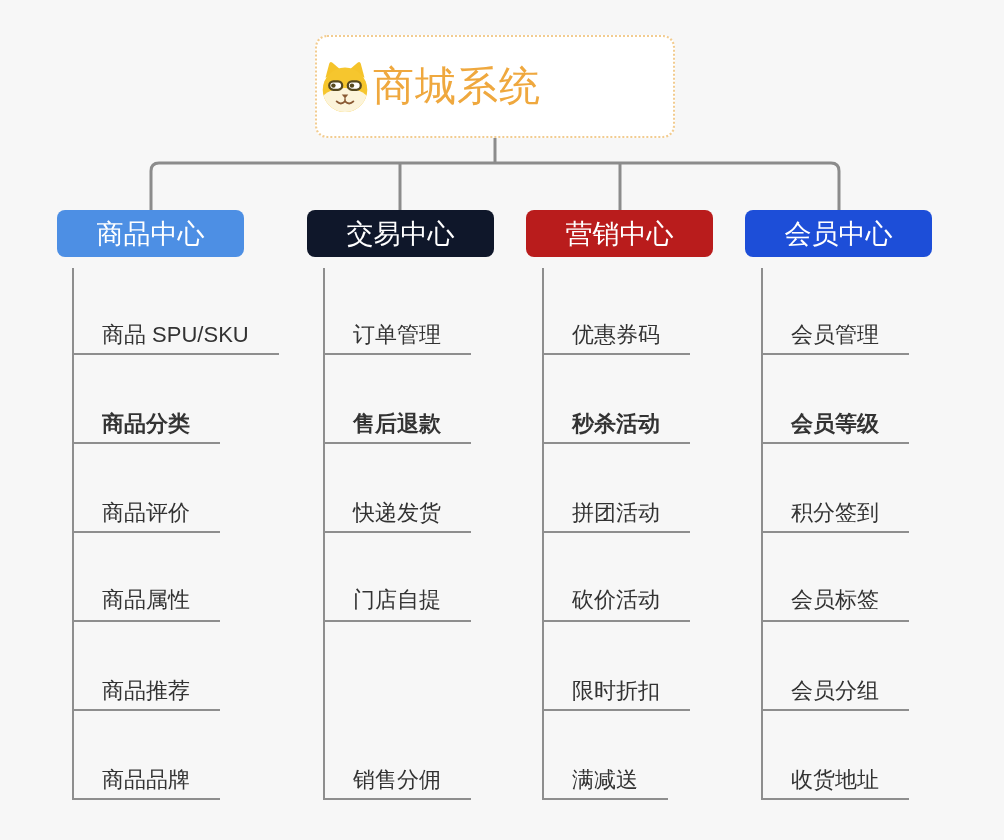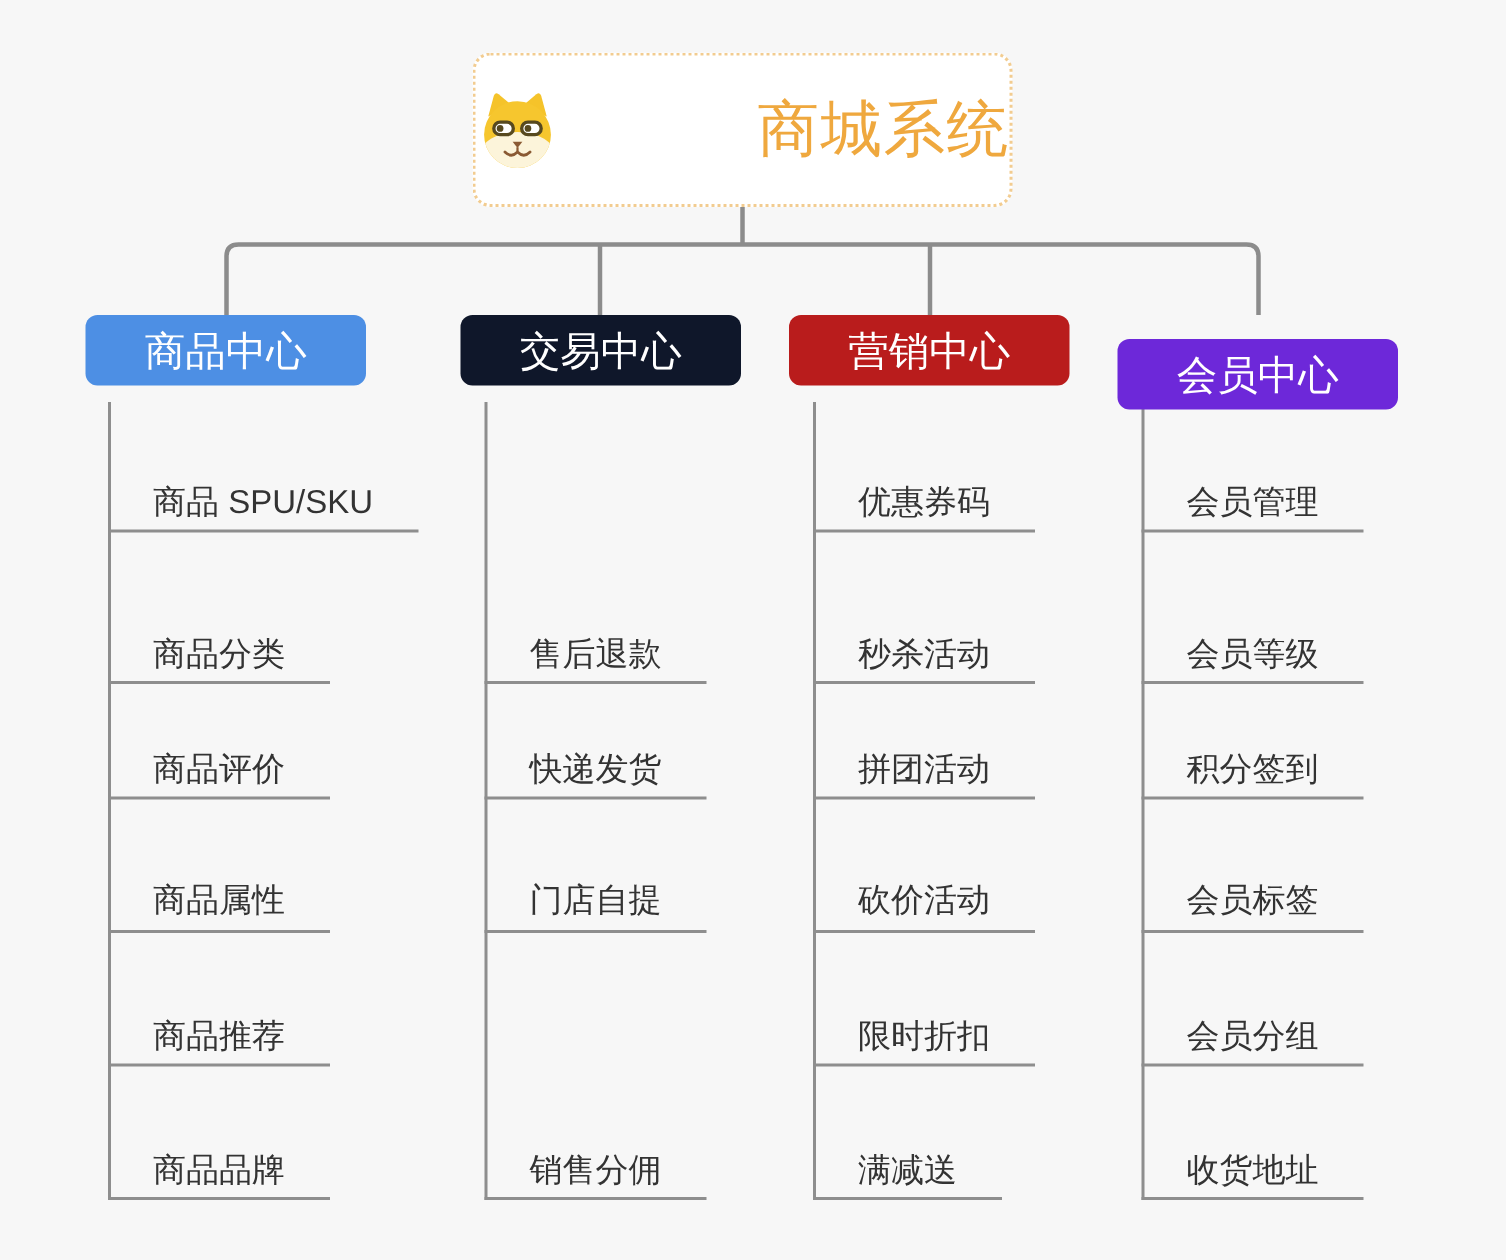"商城系统" .root-node { justify-content: space-between -> flex-start }
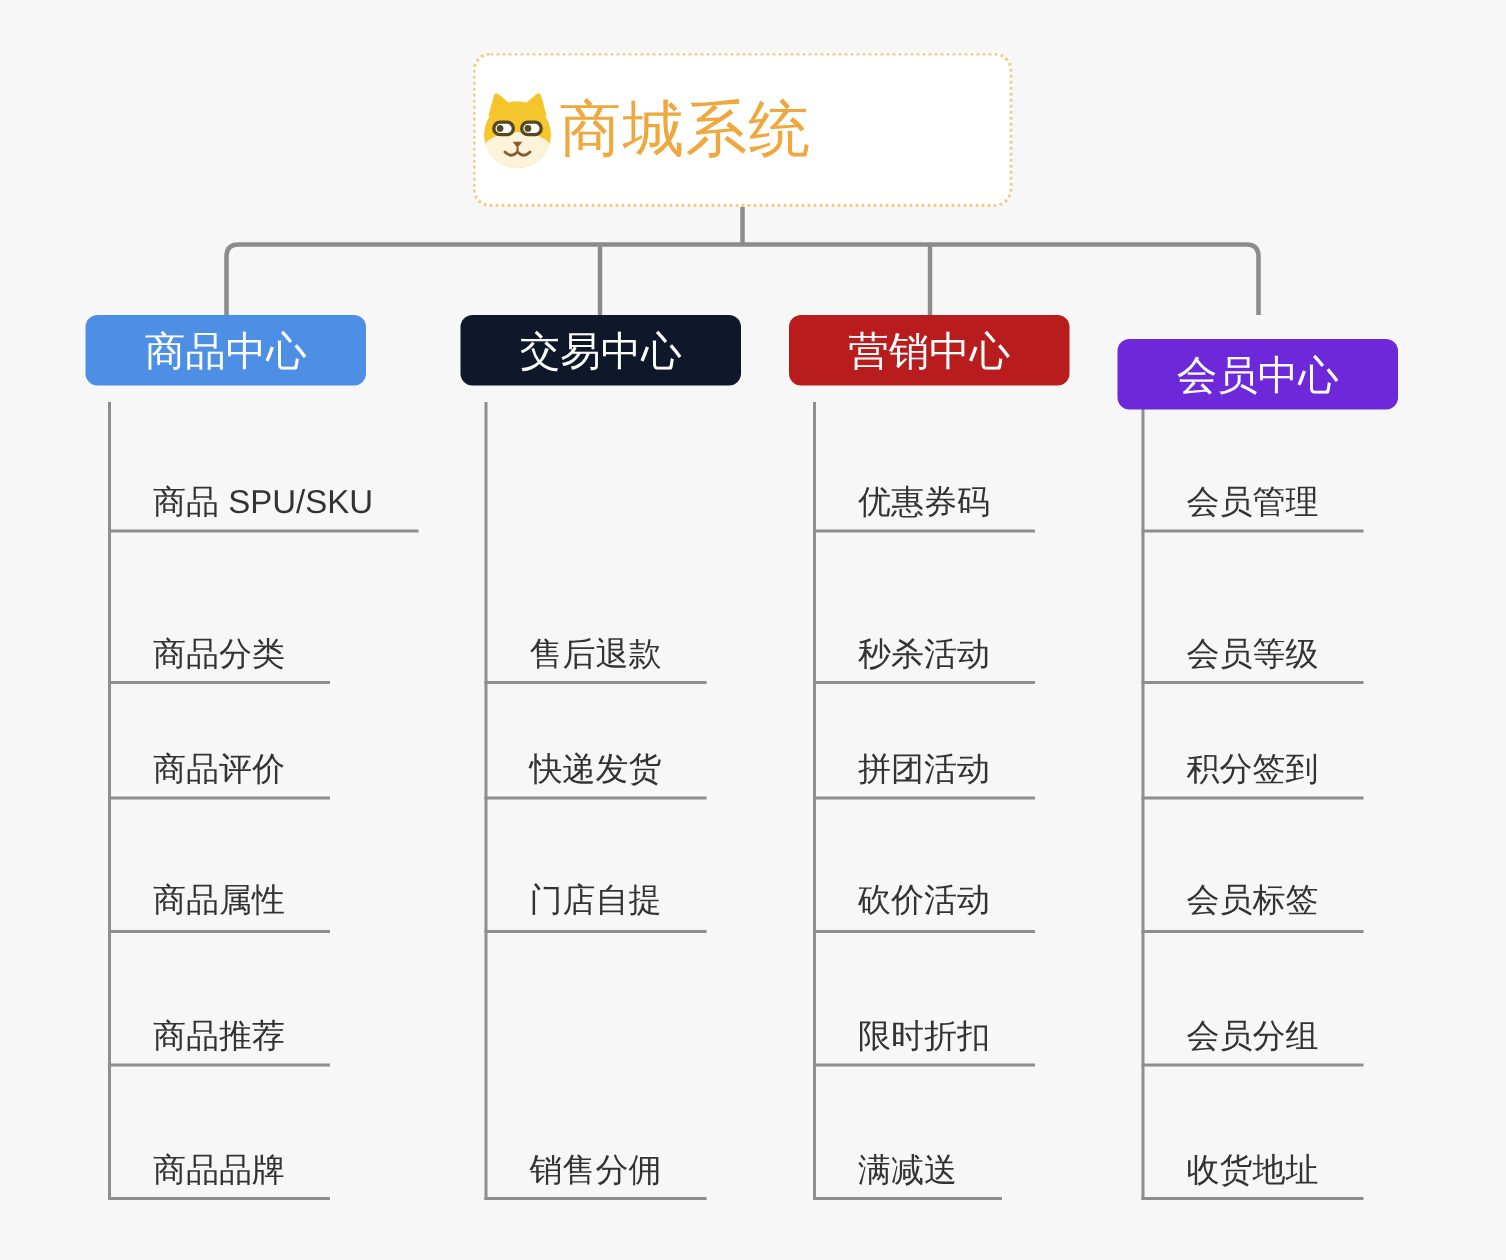"会员中心" div.branch-box { background: #6d28d9 -> #1d4ed8; margin-top: 16px -> none }
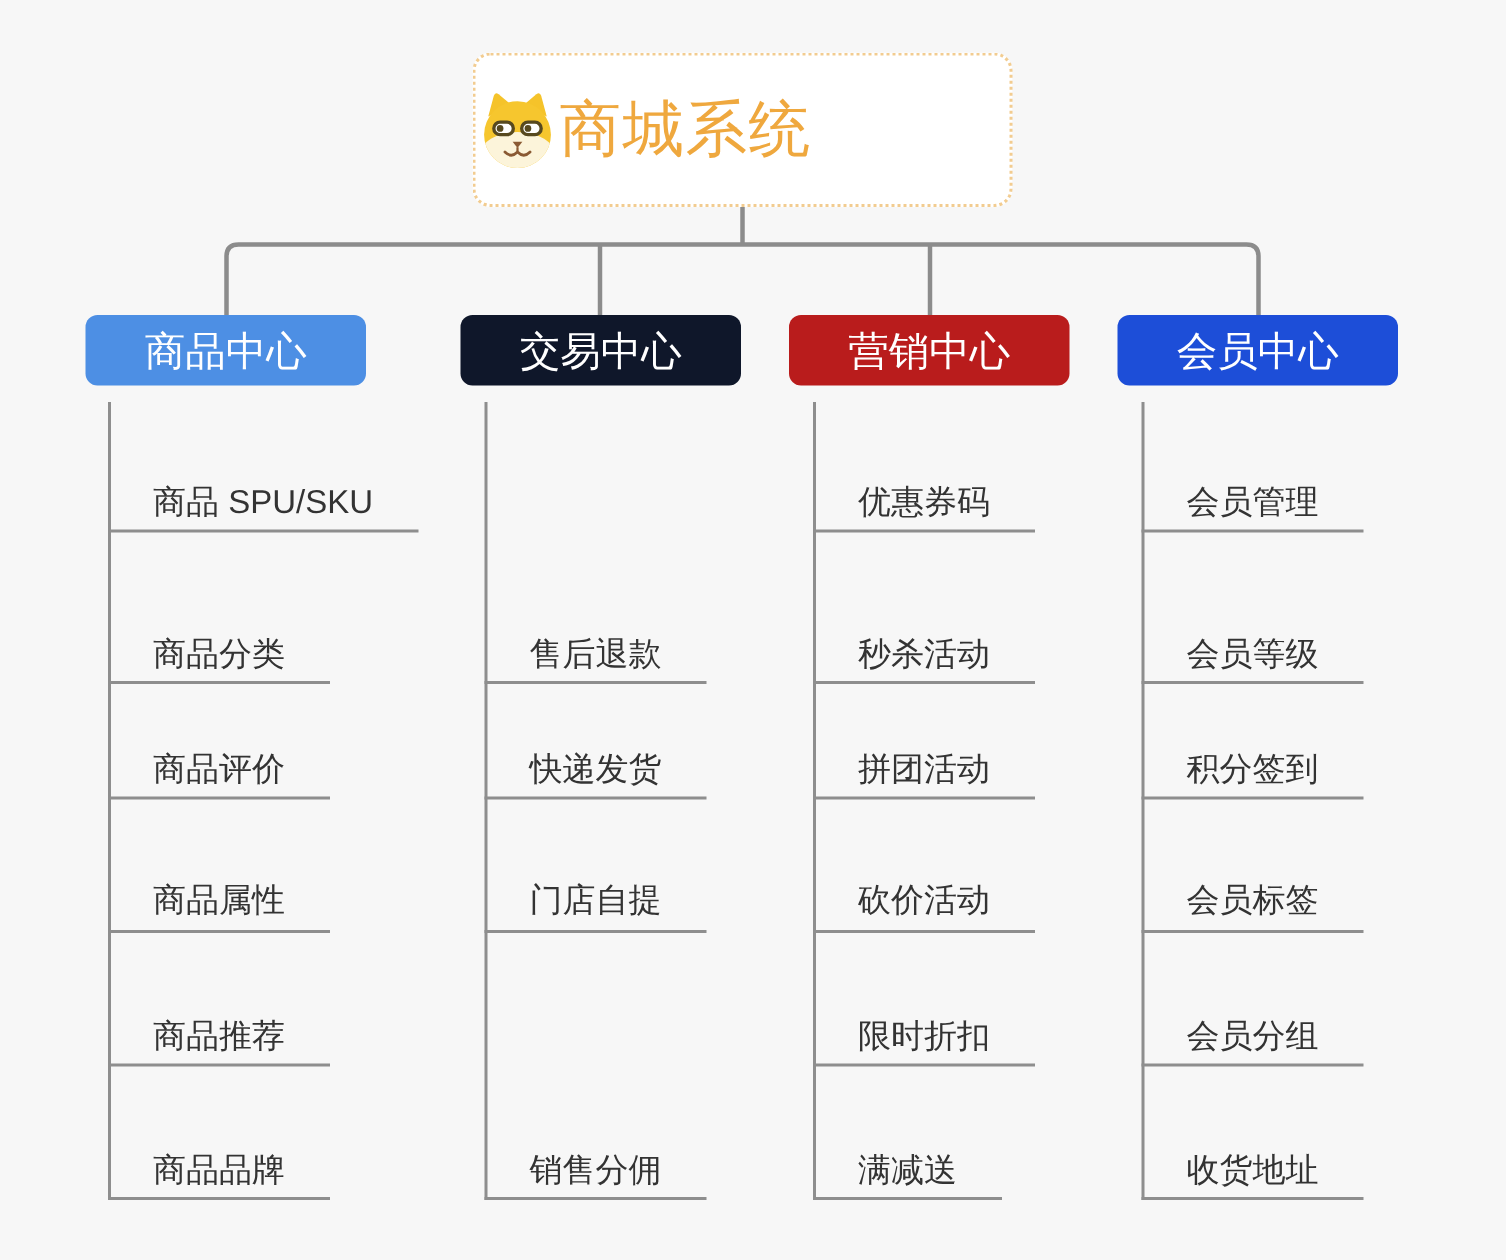"订单管理" div.topic { html: none -> <div>订单管理</div> }
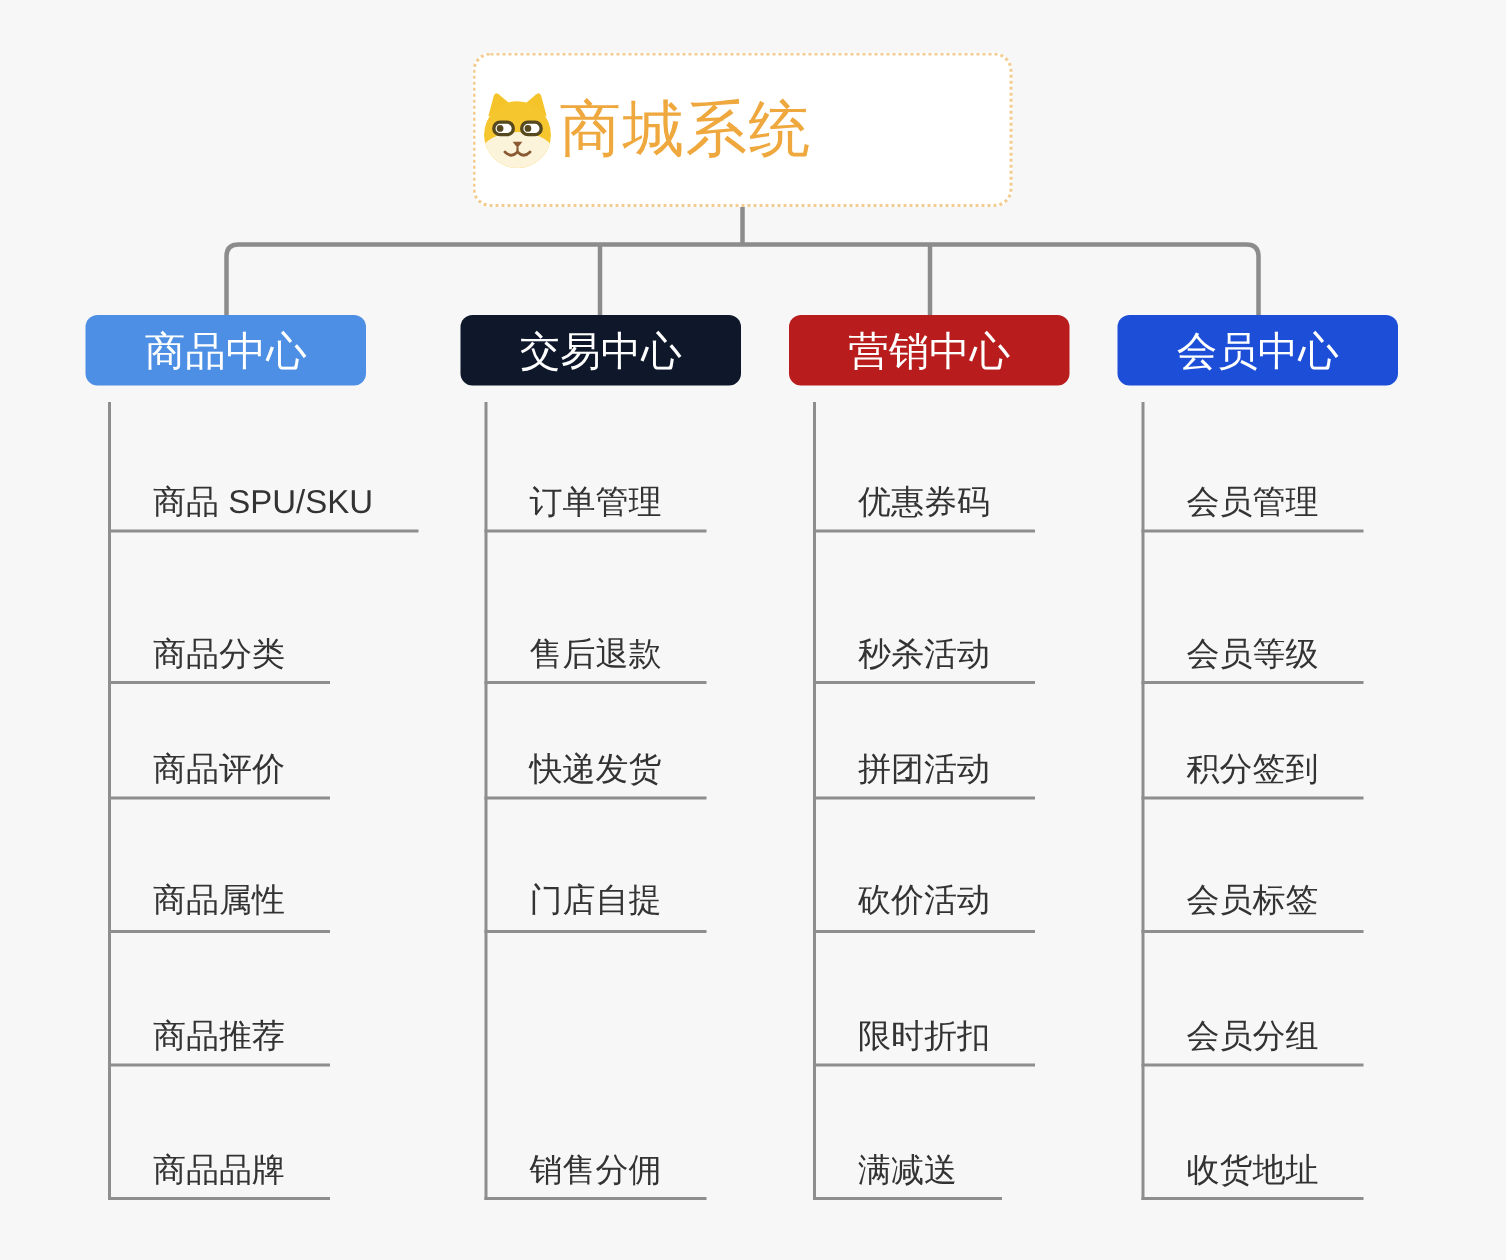"商品分类" .r1 { font-weight: none -> bold; top: 424px -> 412px }
